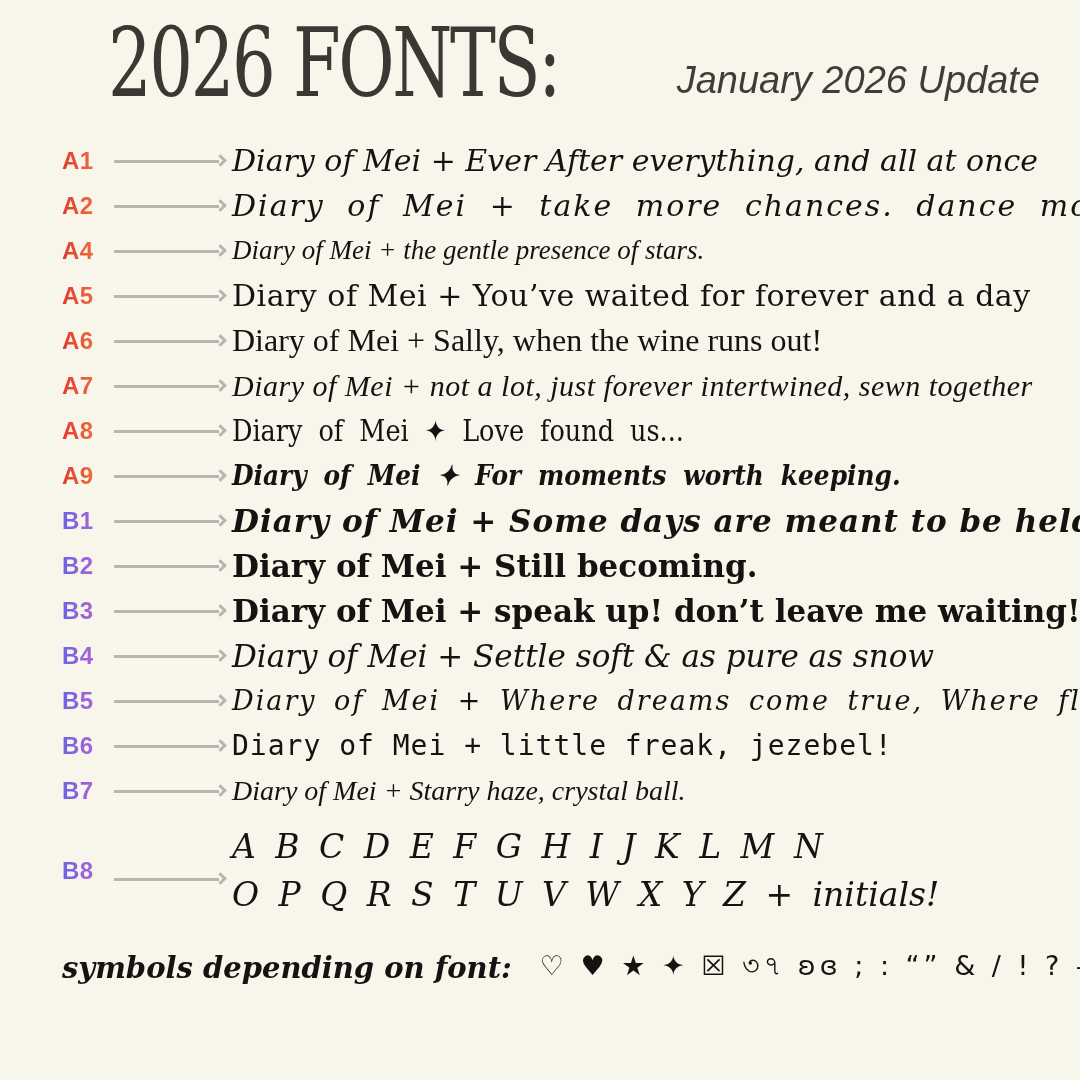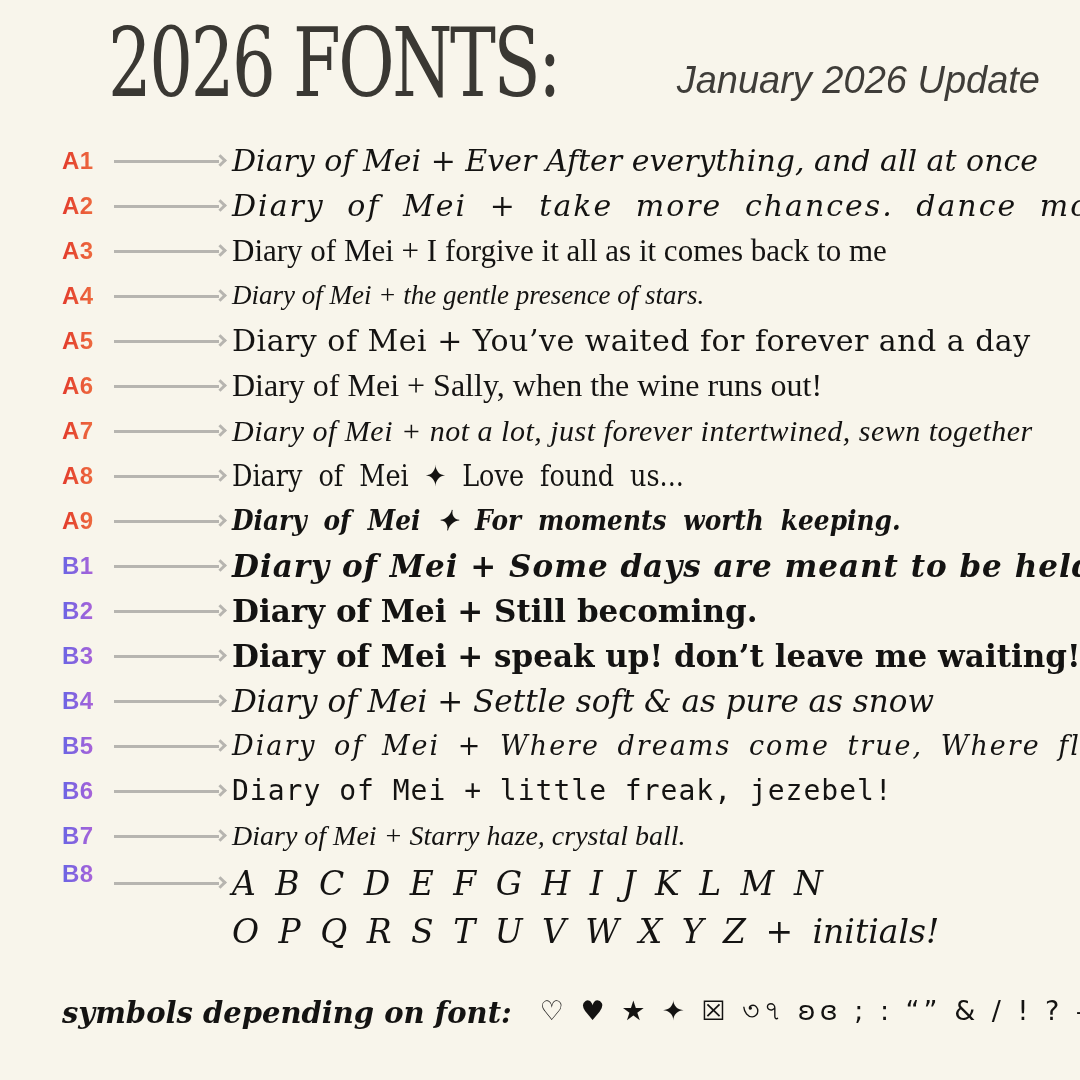"A3" div.row { html: <div> <span>A3</span> <span> <span></span> <span></span> </span> <span>Diary of Mei + I forgive it all as it comes back to me</span> </div> -> none }
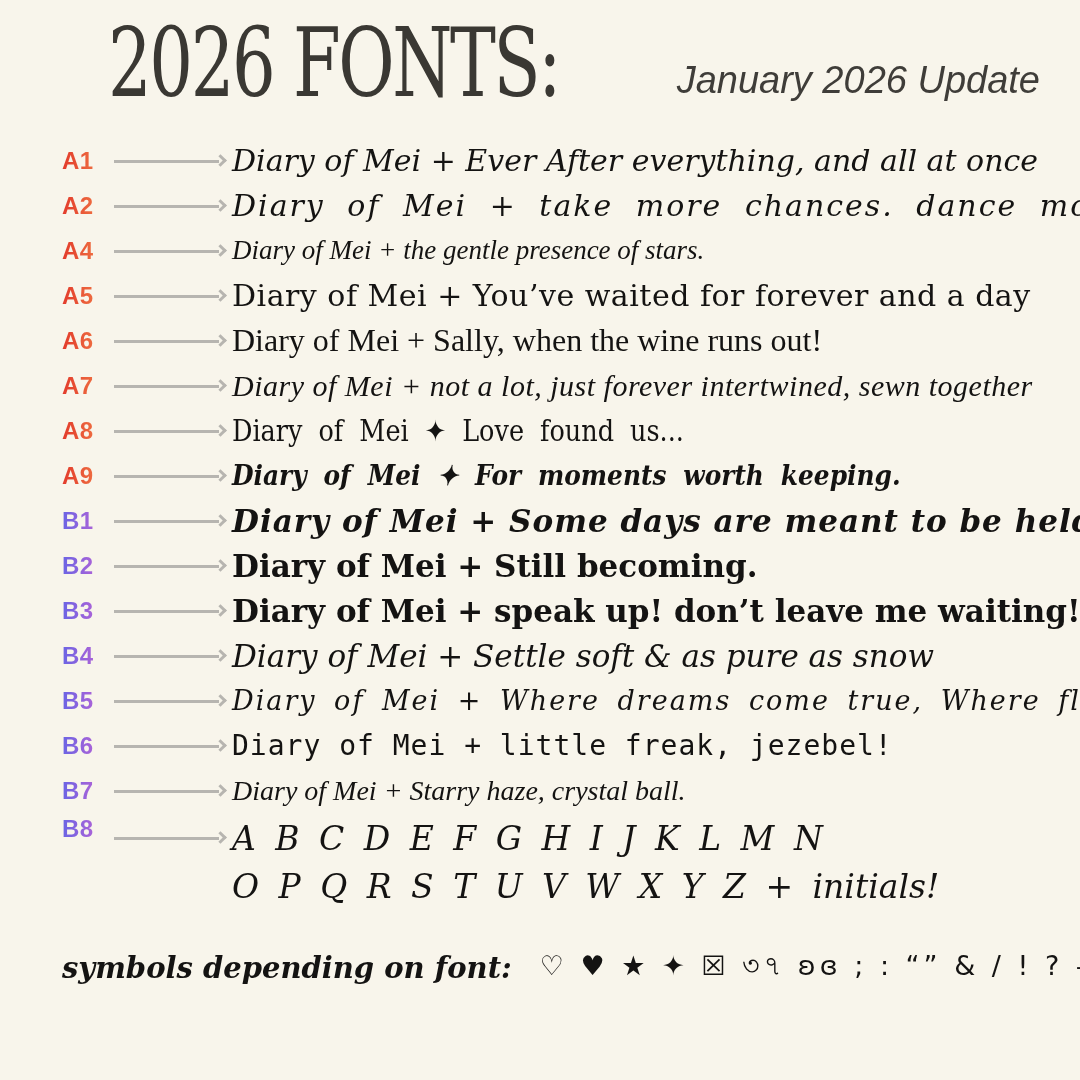"B8" .row.tall { align-items: flex-start -> center }
